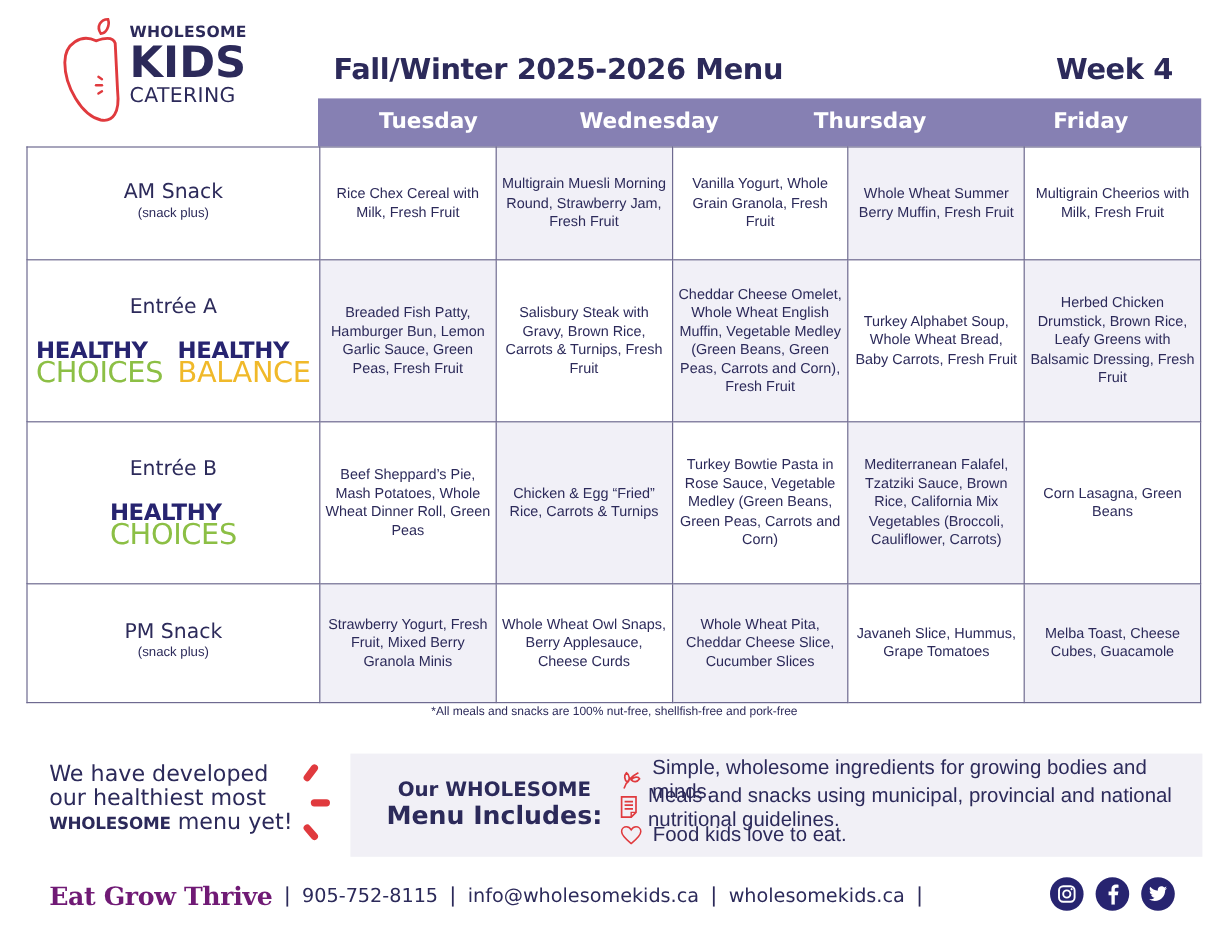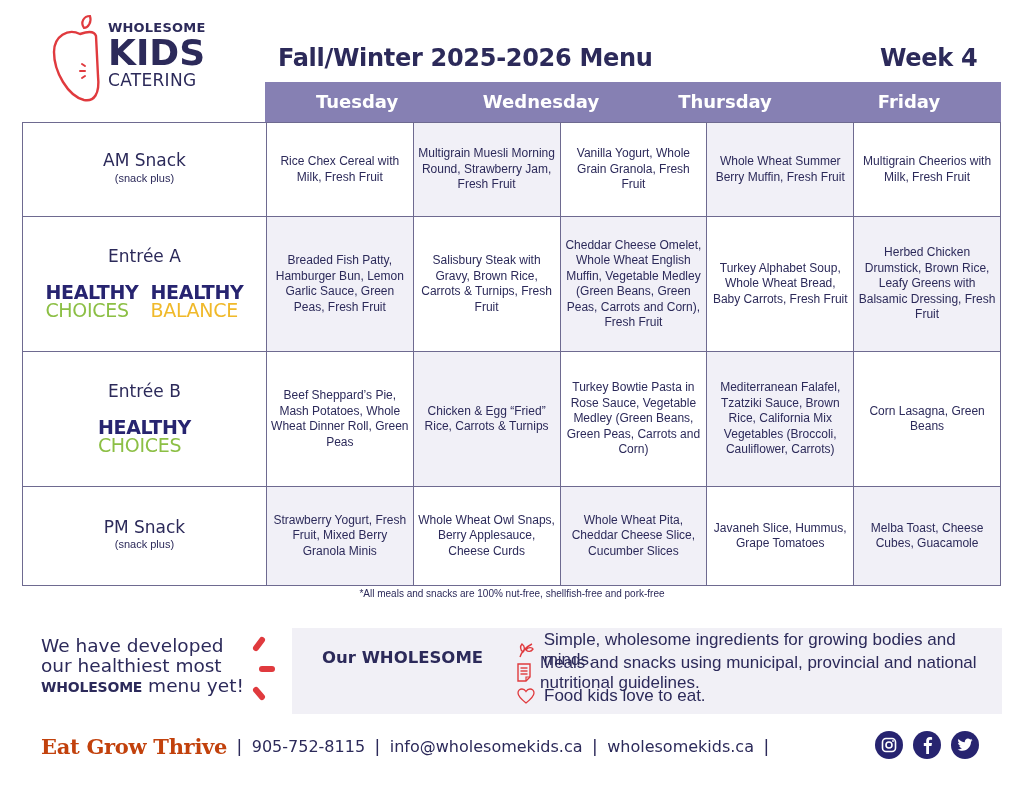"CHOICES" .badge .b2 { font-size: 19px -> 24px }
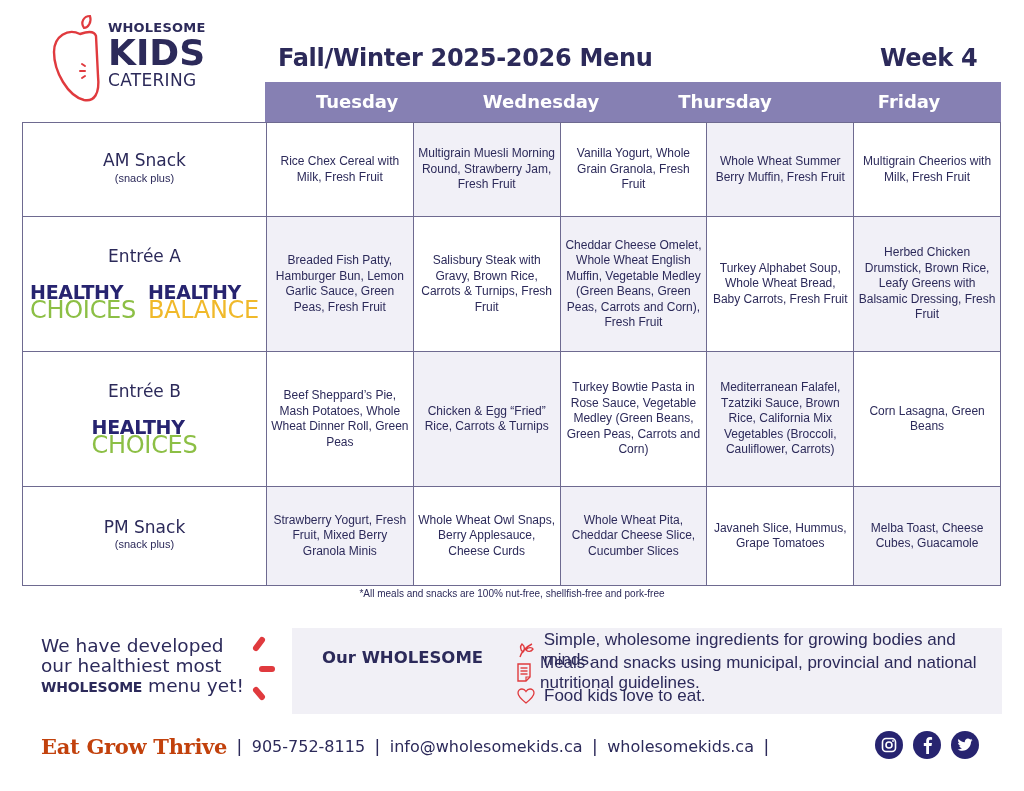"Menu Includes:" div.t2 { html: none -> <div>Menu Includes:</div> }
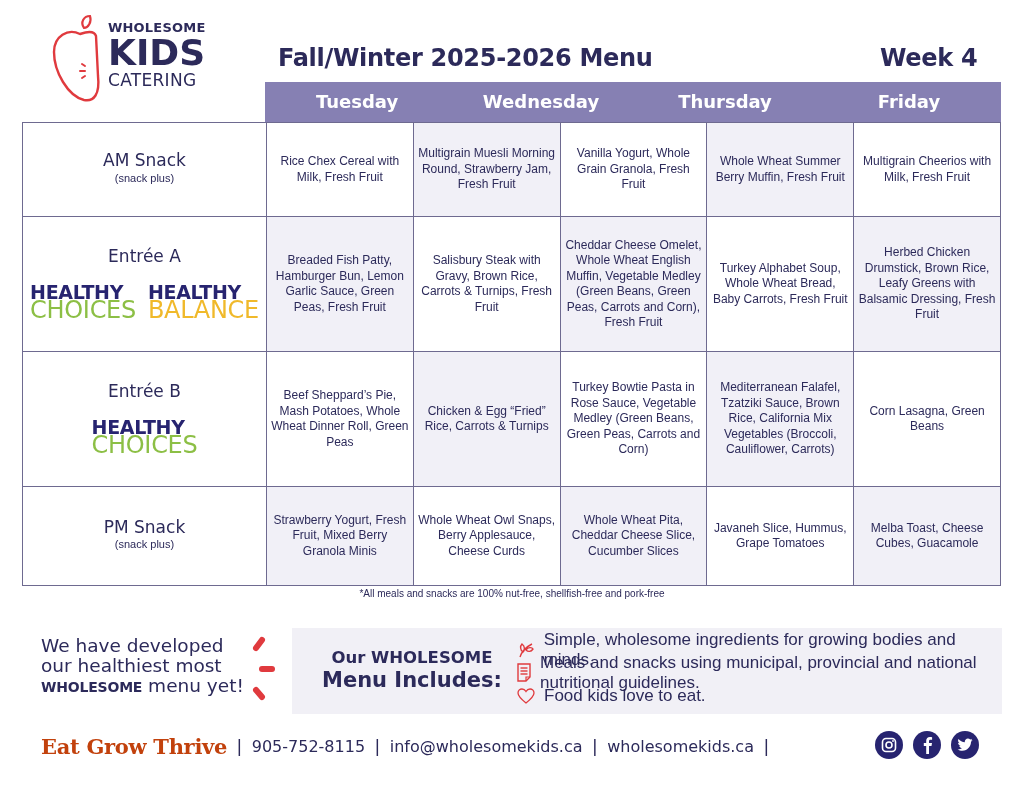"Eat Grow Thrive" .tagline { color: #c2410c -> #701a75 }
